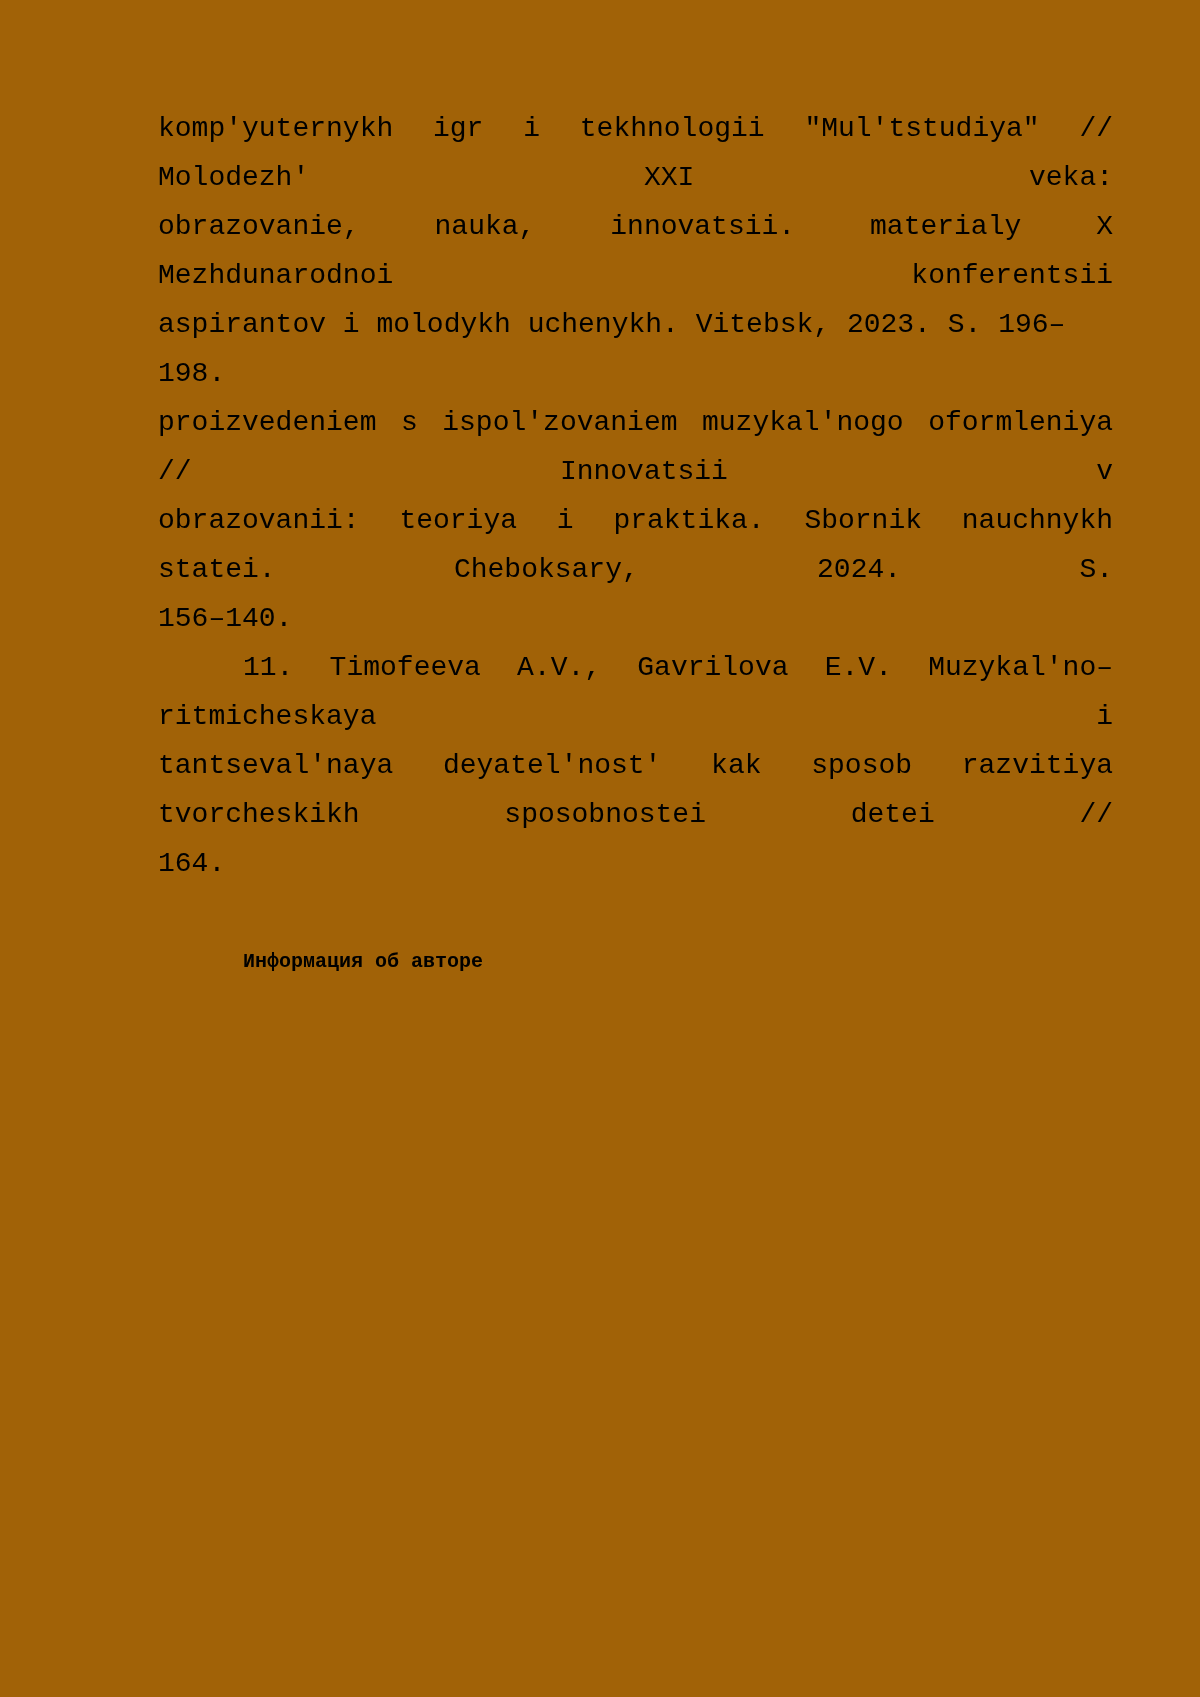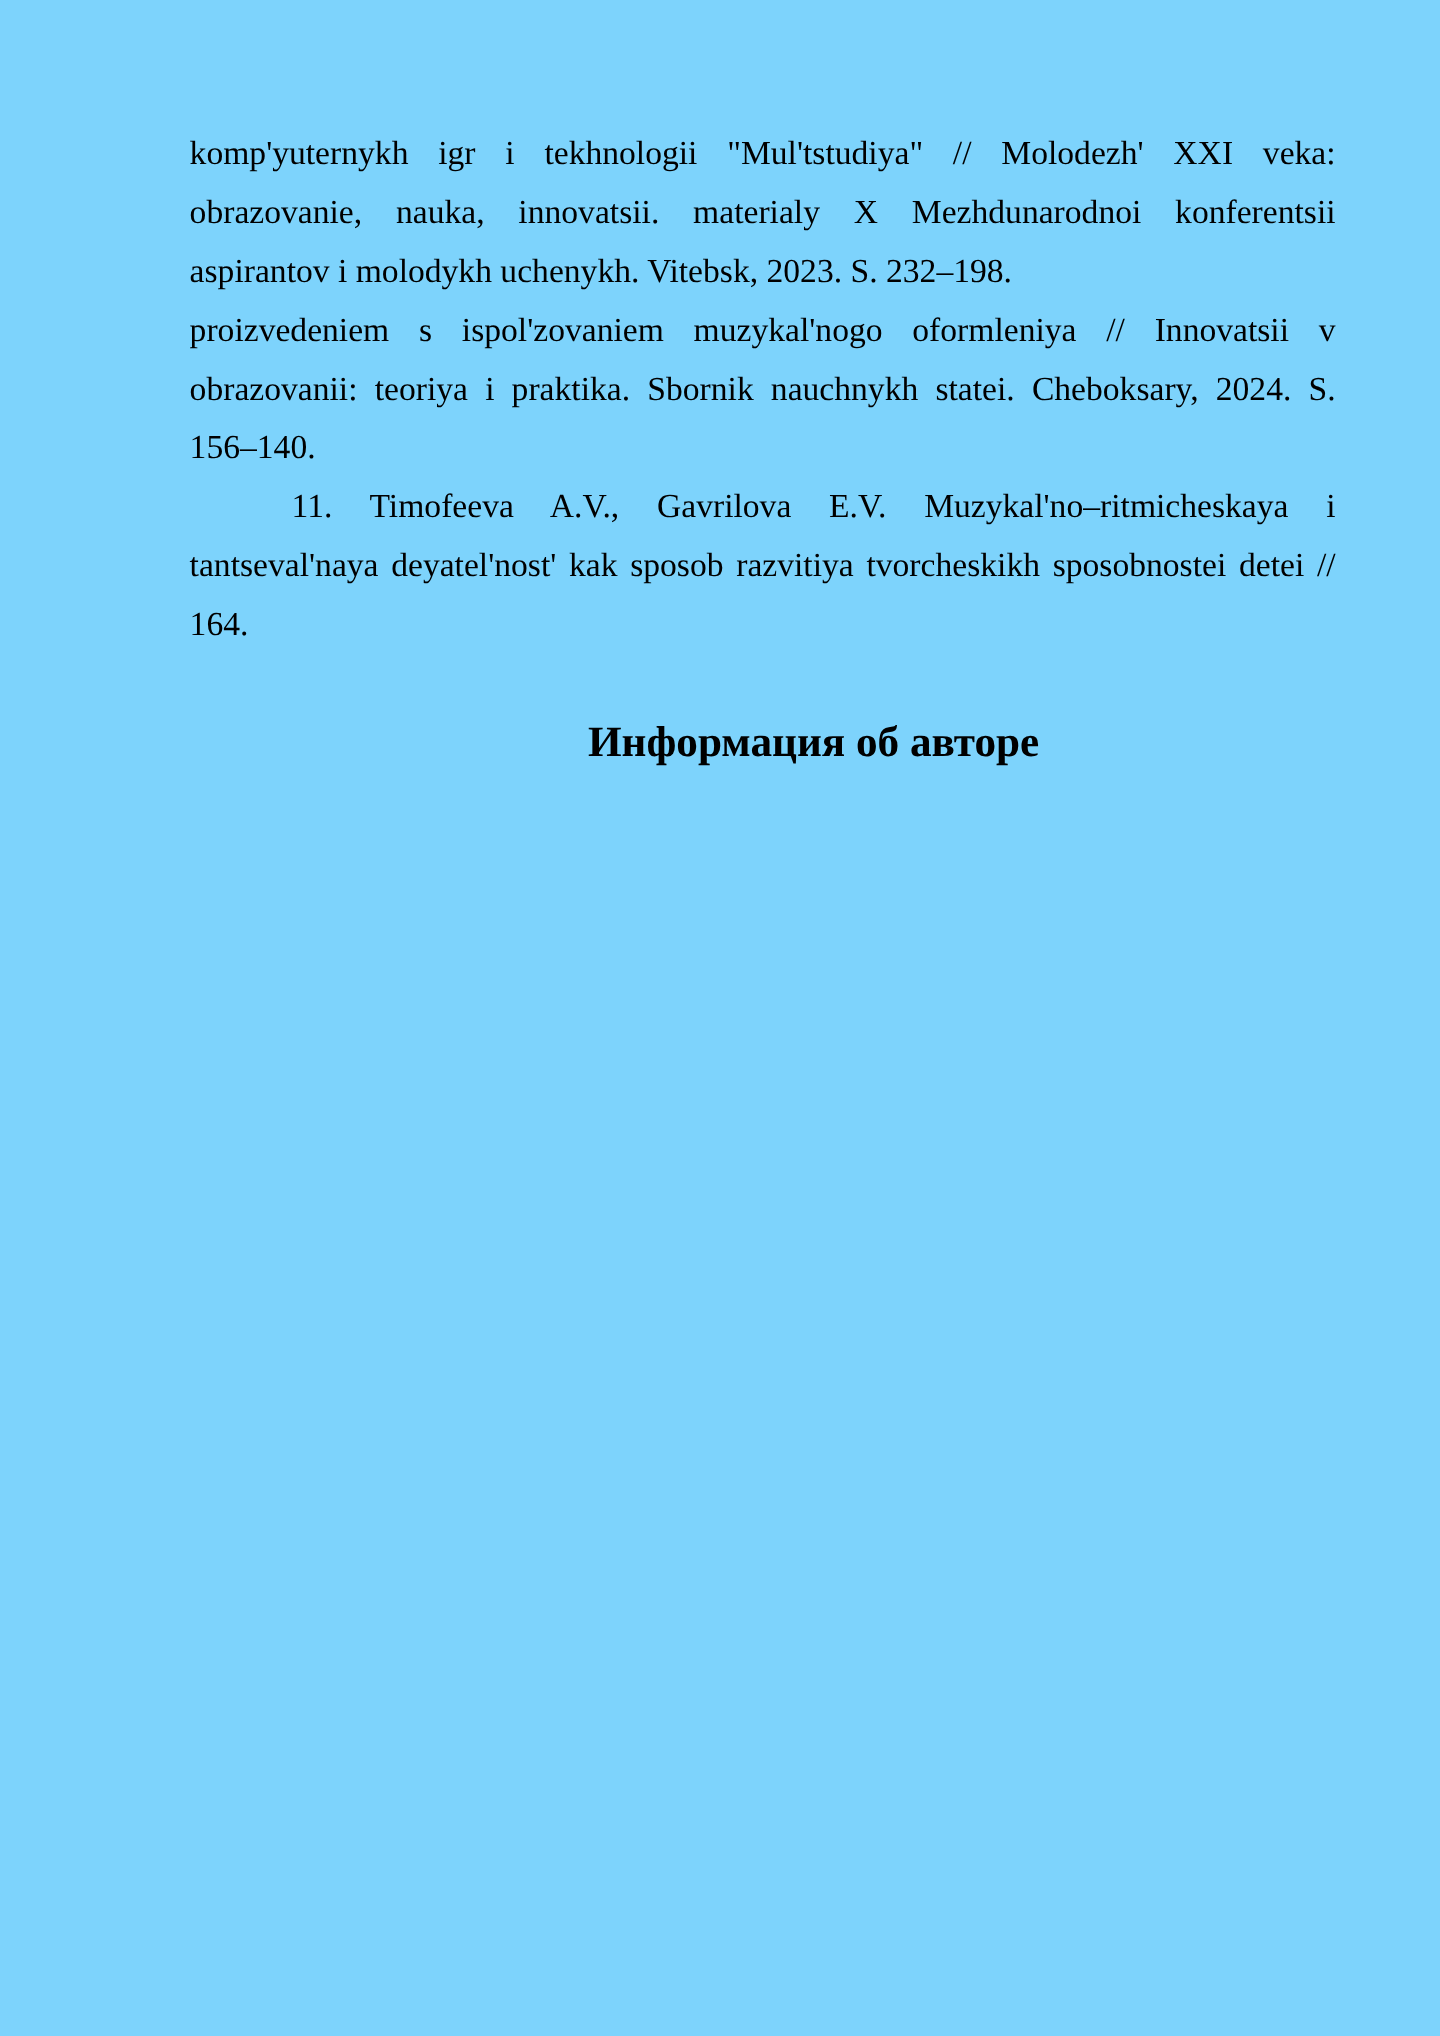"komp'yuternykh igr i tekhnologii" .page { background: #7dd3fc -> #a16207; font-family: none -> Liberation Mono, monospace }
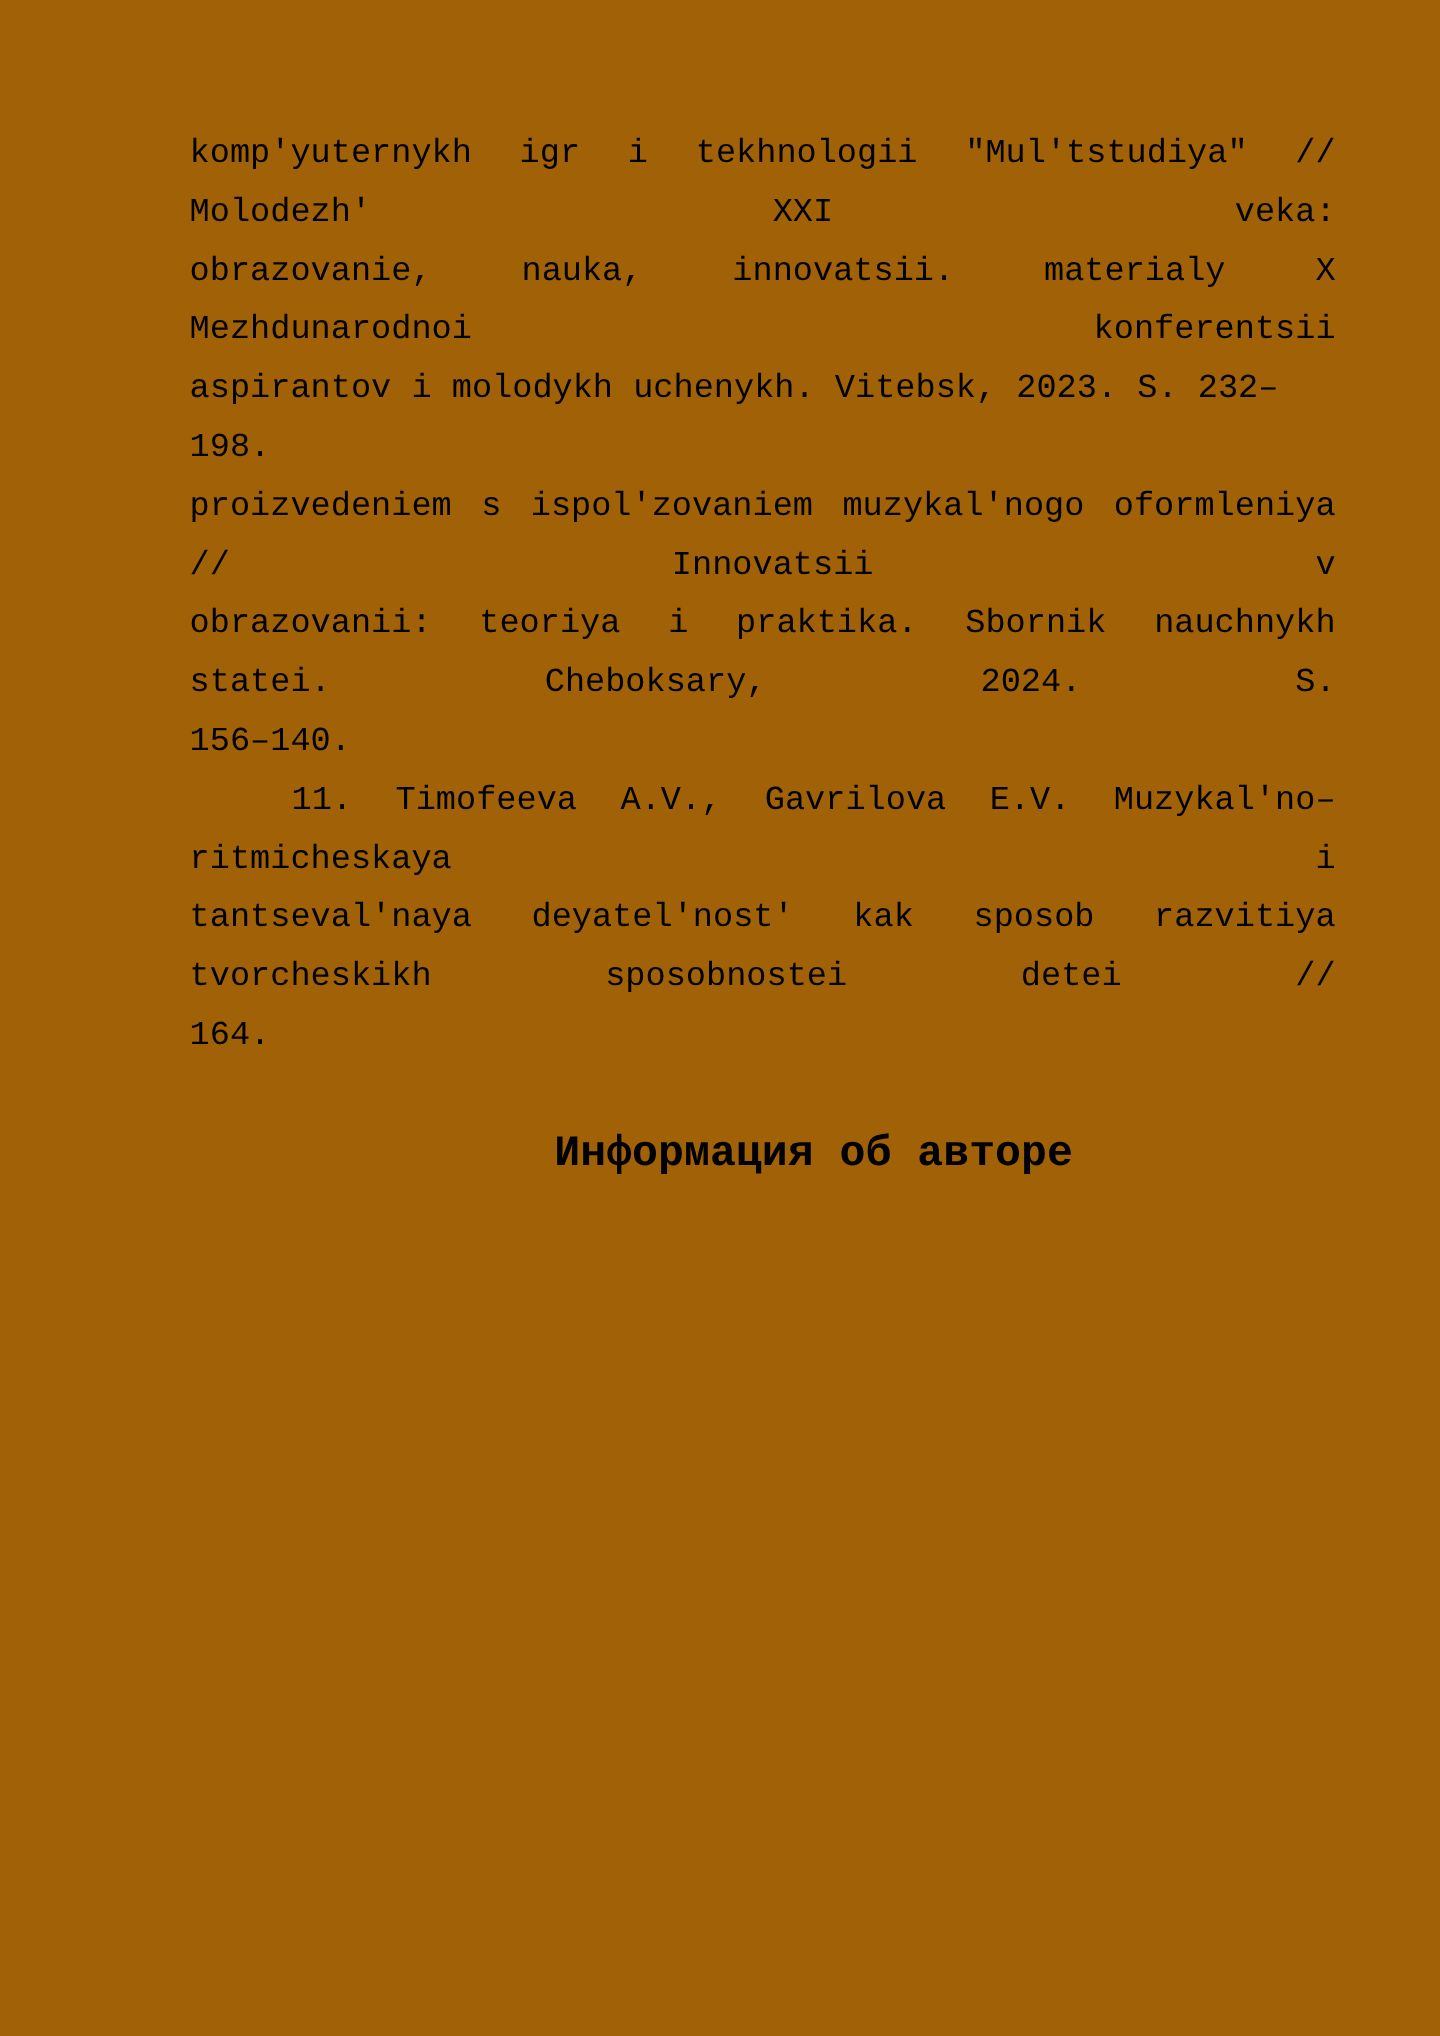"aspirantov i molodykh uchenykh. Vitebsk," div.line { text: 232 -> 196 }
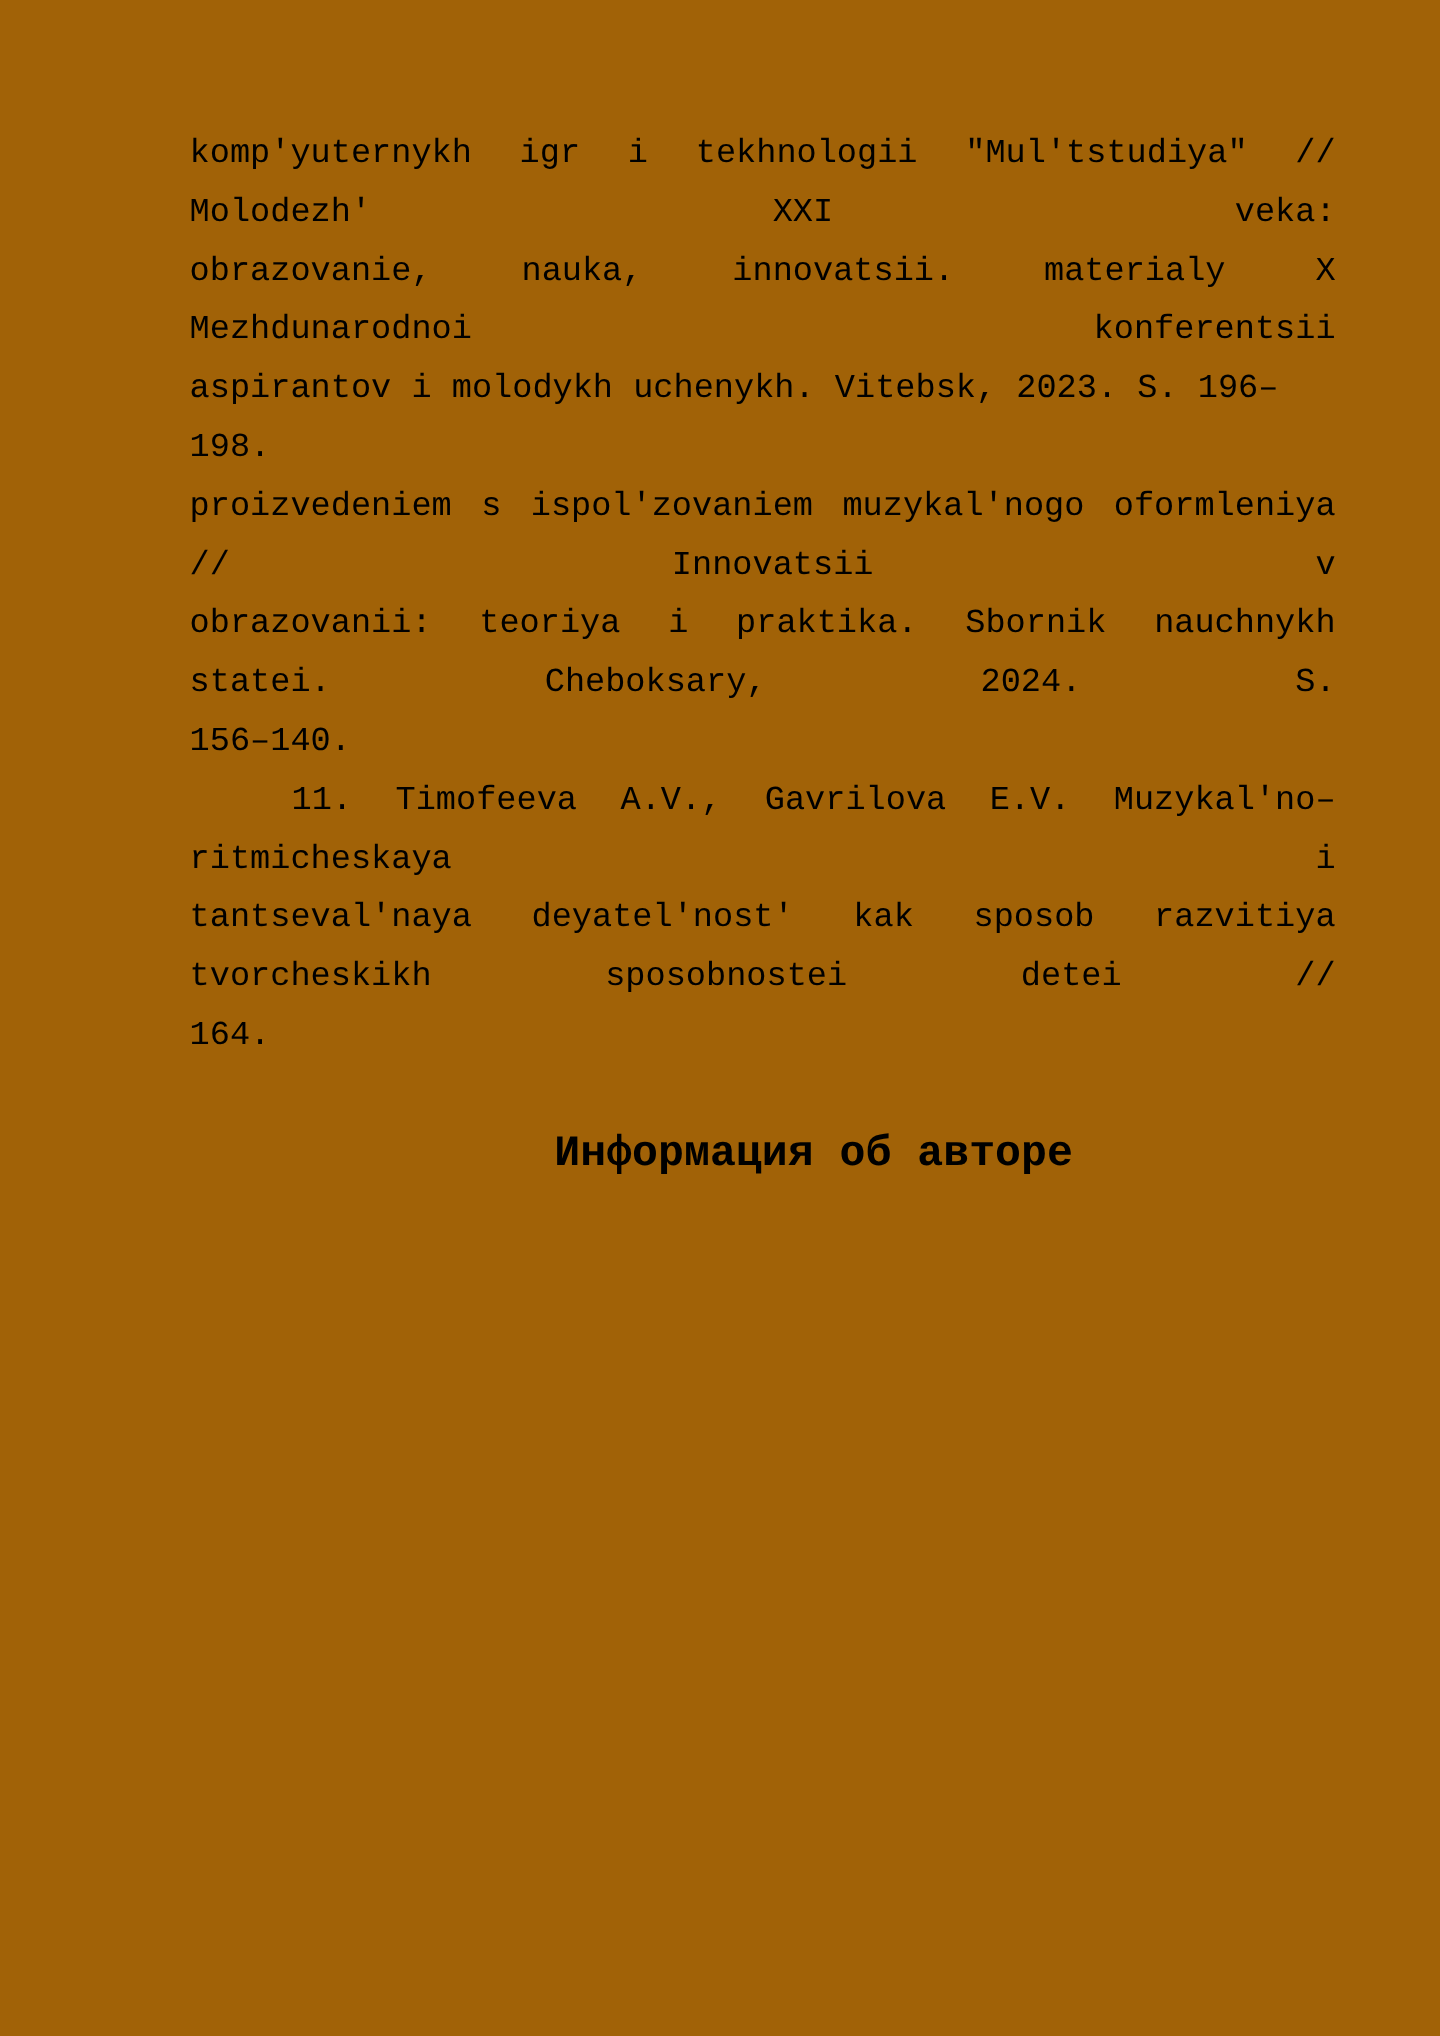"Информация об авторе" .heading-line { font-size: 36px -> 20px; text-align: center -> left }
